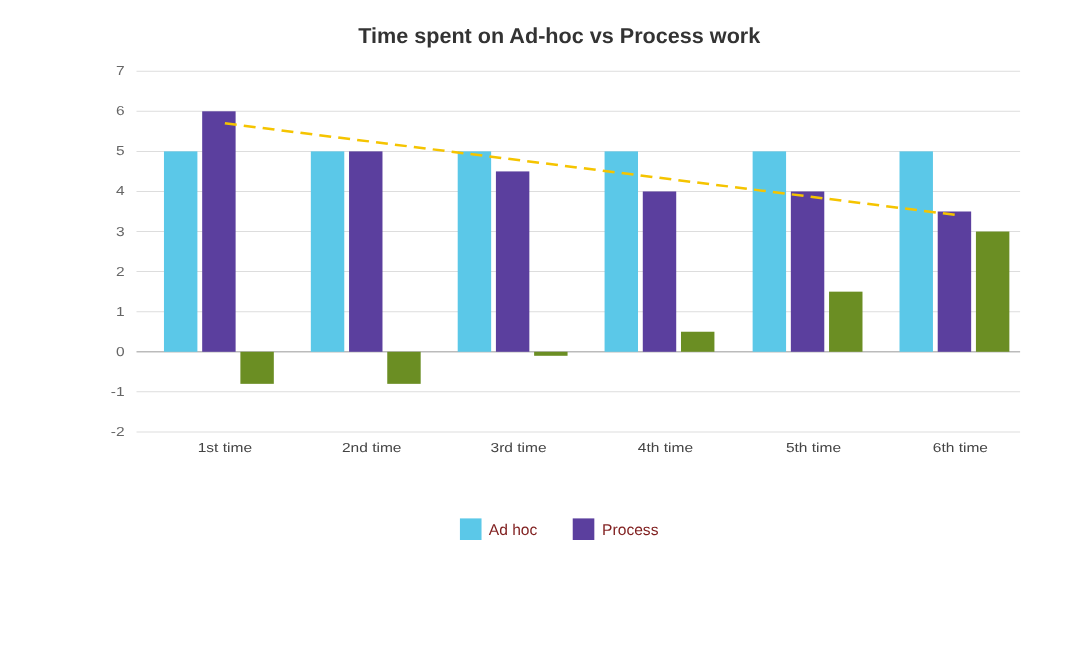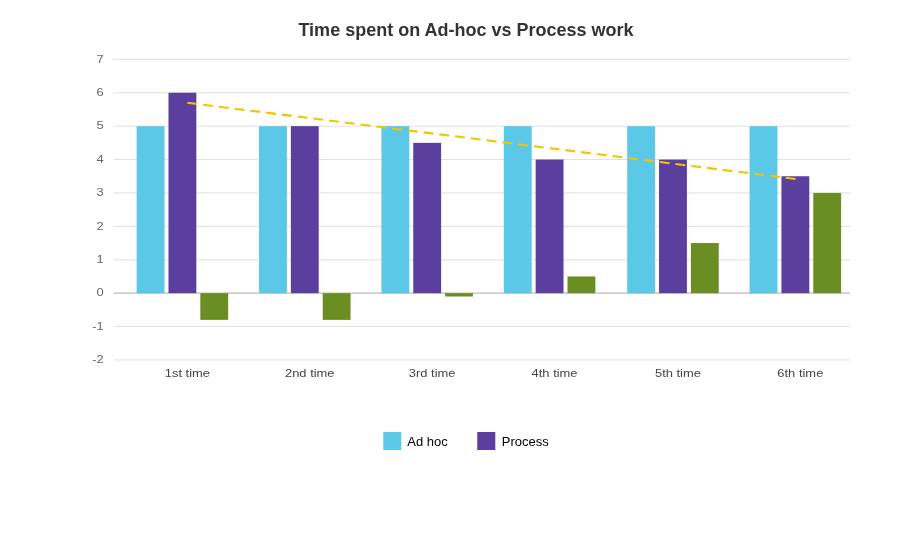"Ad hoc" .legend { color: #000000 -> #7f1d1d }
